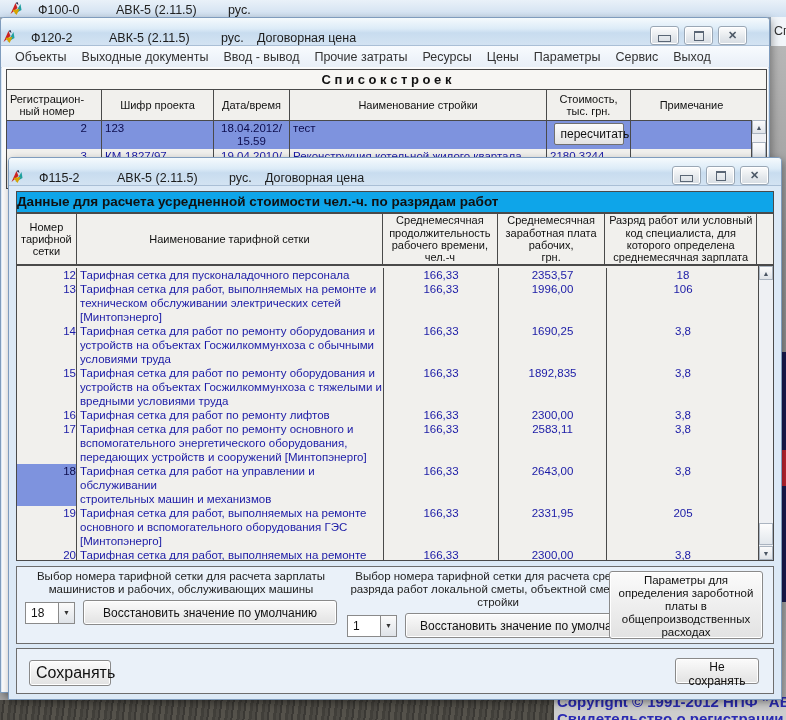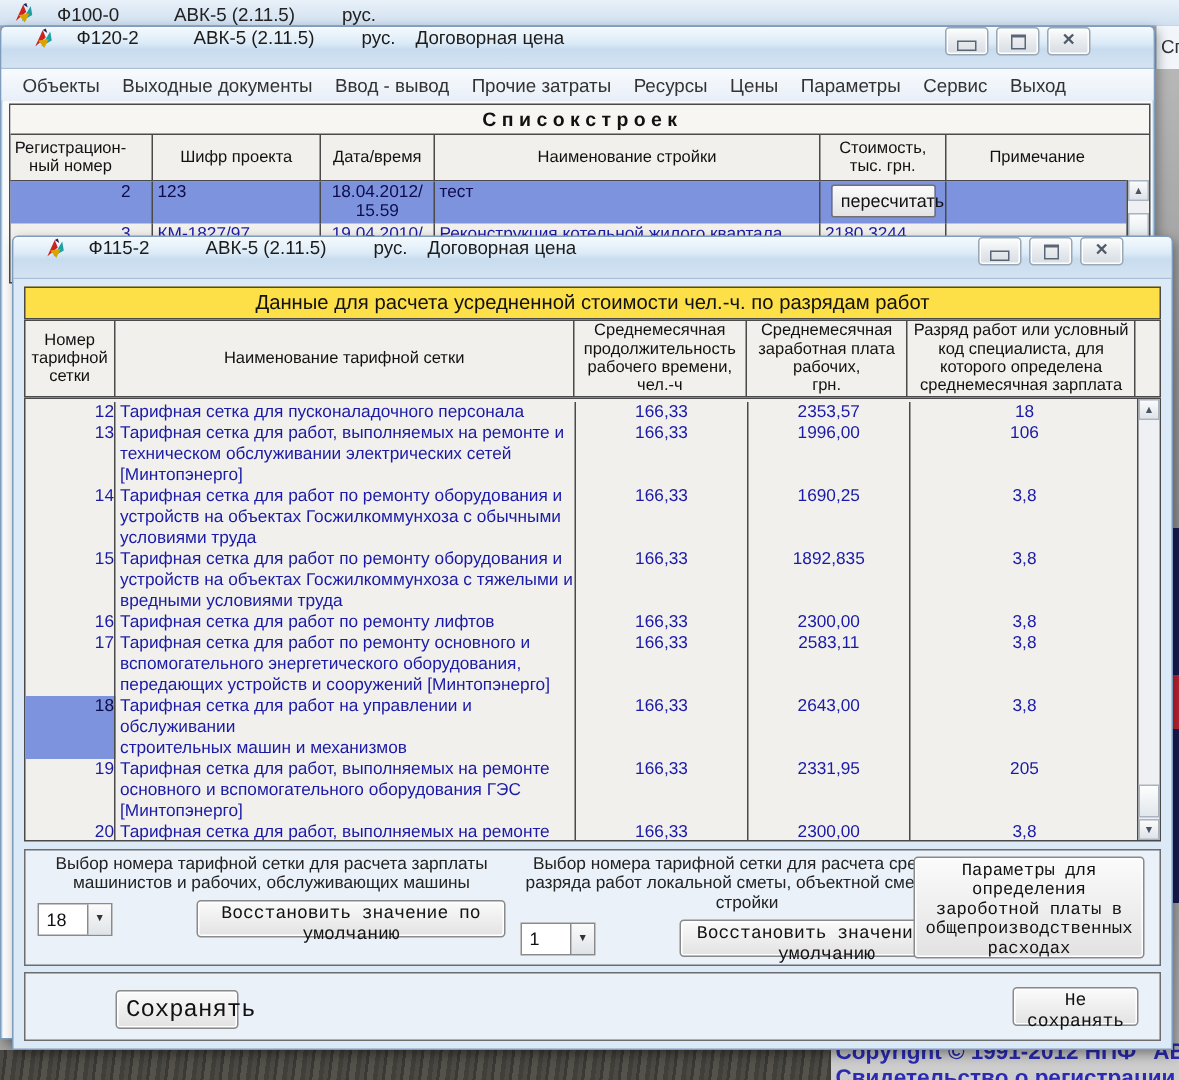"Ф120-2" .titlebar { align-items: flex-start -> flex-end; padding: 0 20px -> 0 0 }
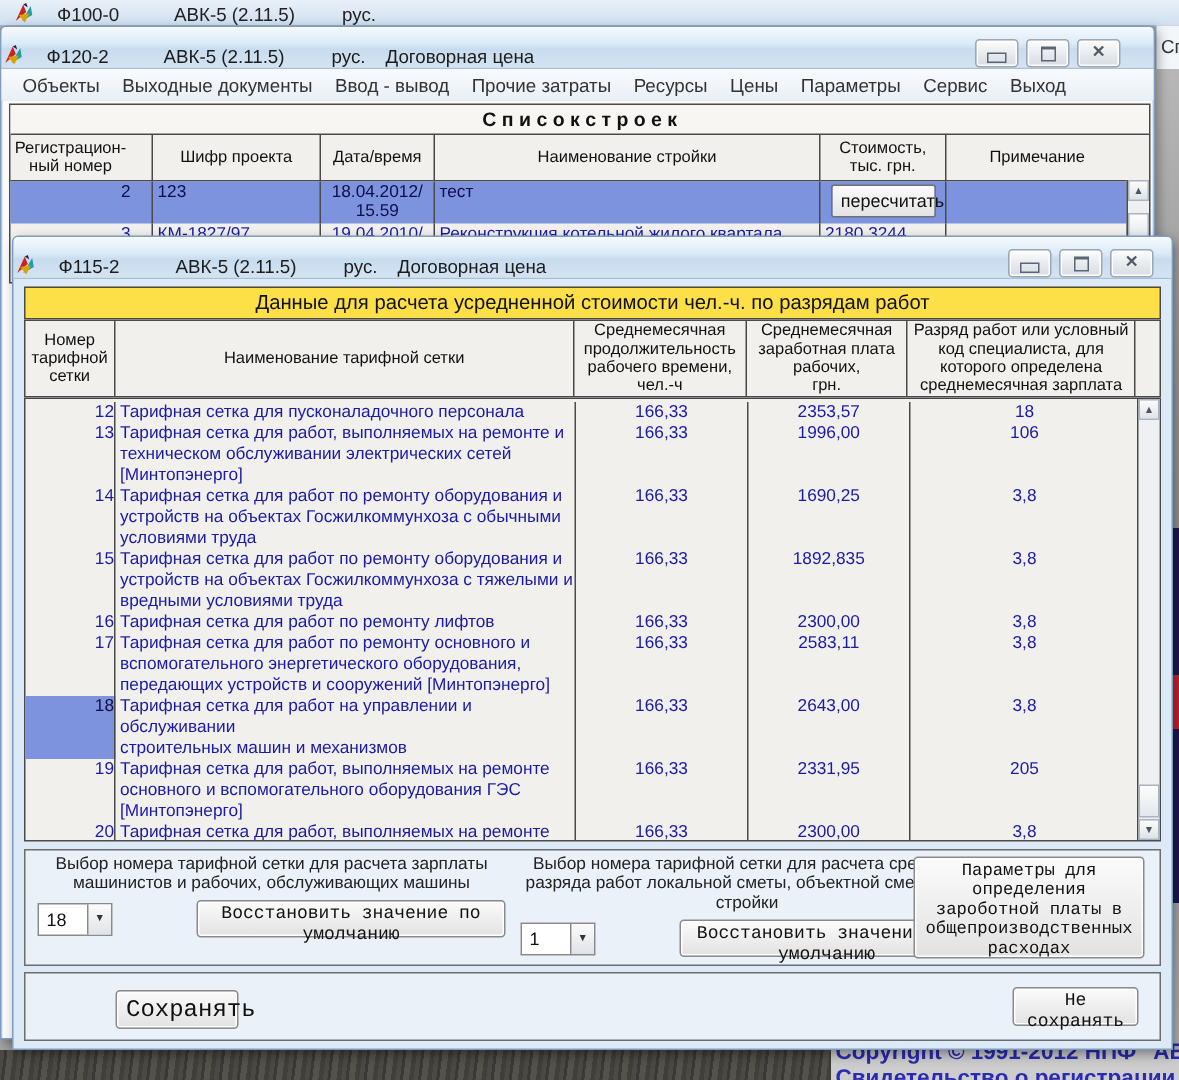"Данные для расчета усредненной стоимости" .f115-caption { background: #fde047 -> #0ea5e9; font-weight: normal -> bold; text-align: center -> left }
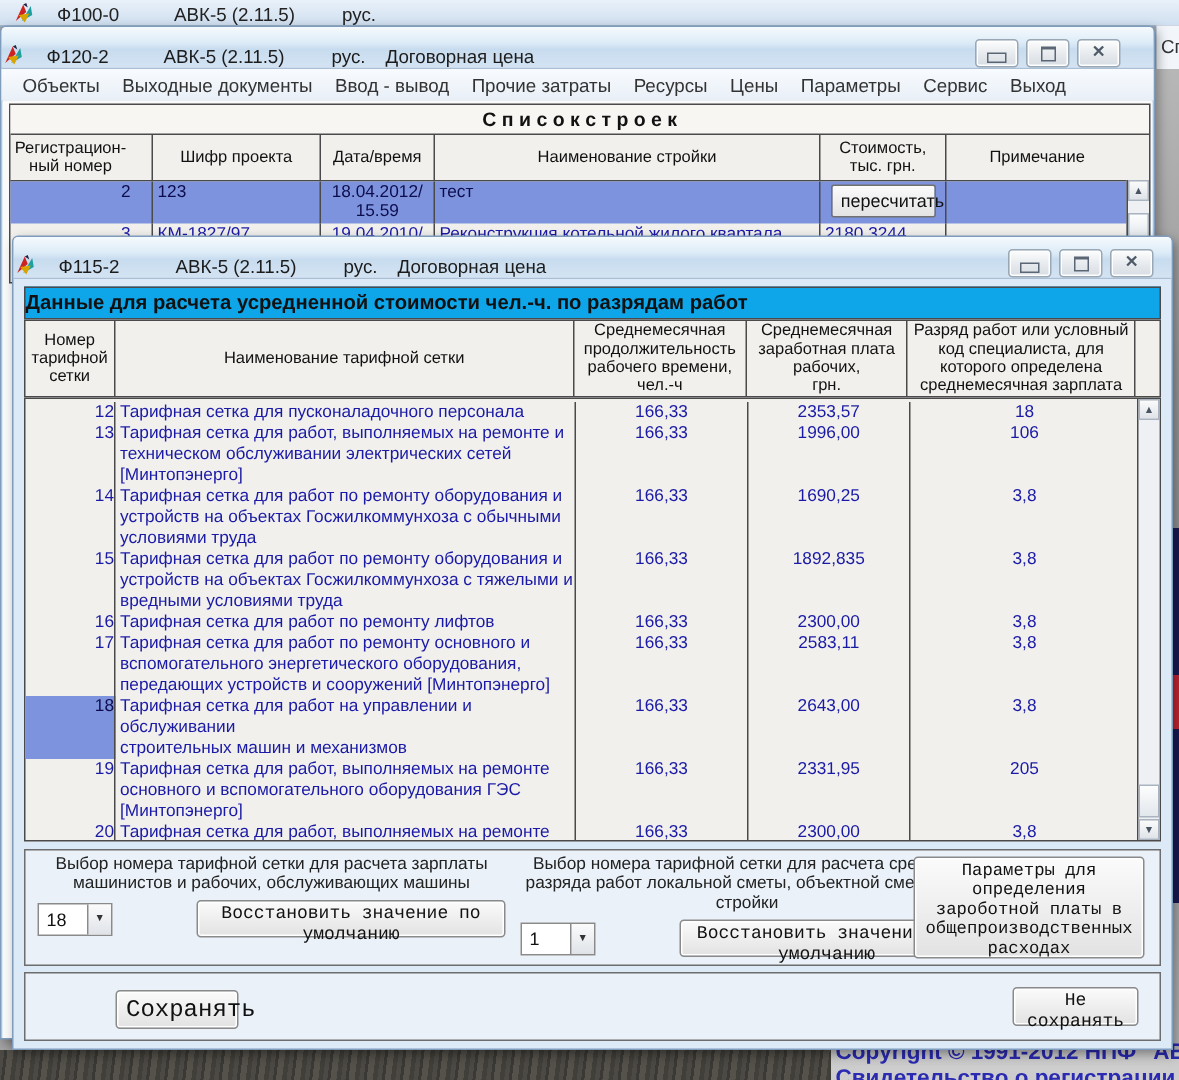"Параметры для определения зароботной" .btn { font-family: Liberation Mono, monospace -> Liberation Sans, sans-serif; margin-left: 48px -> none }
